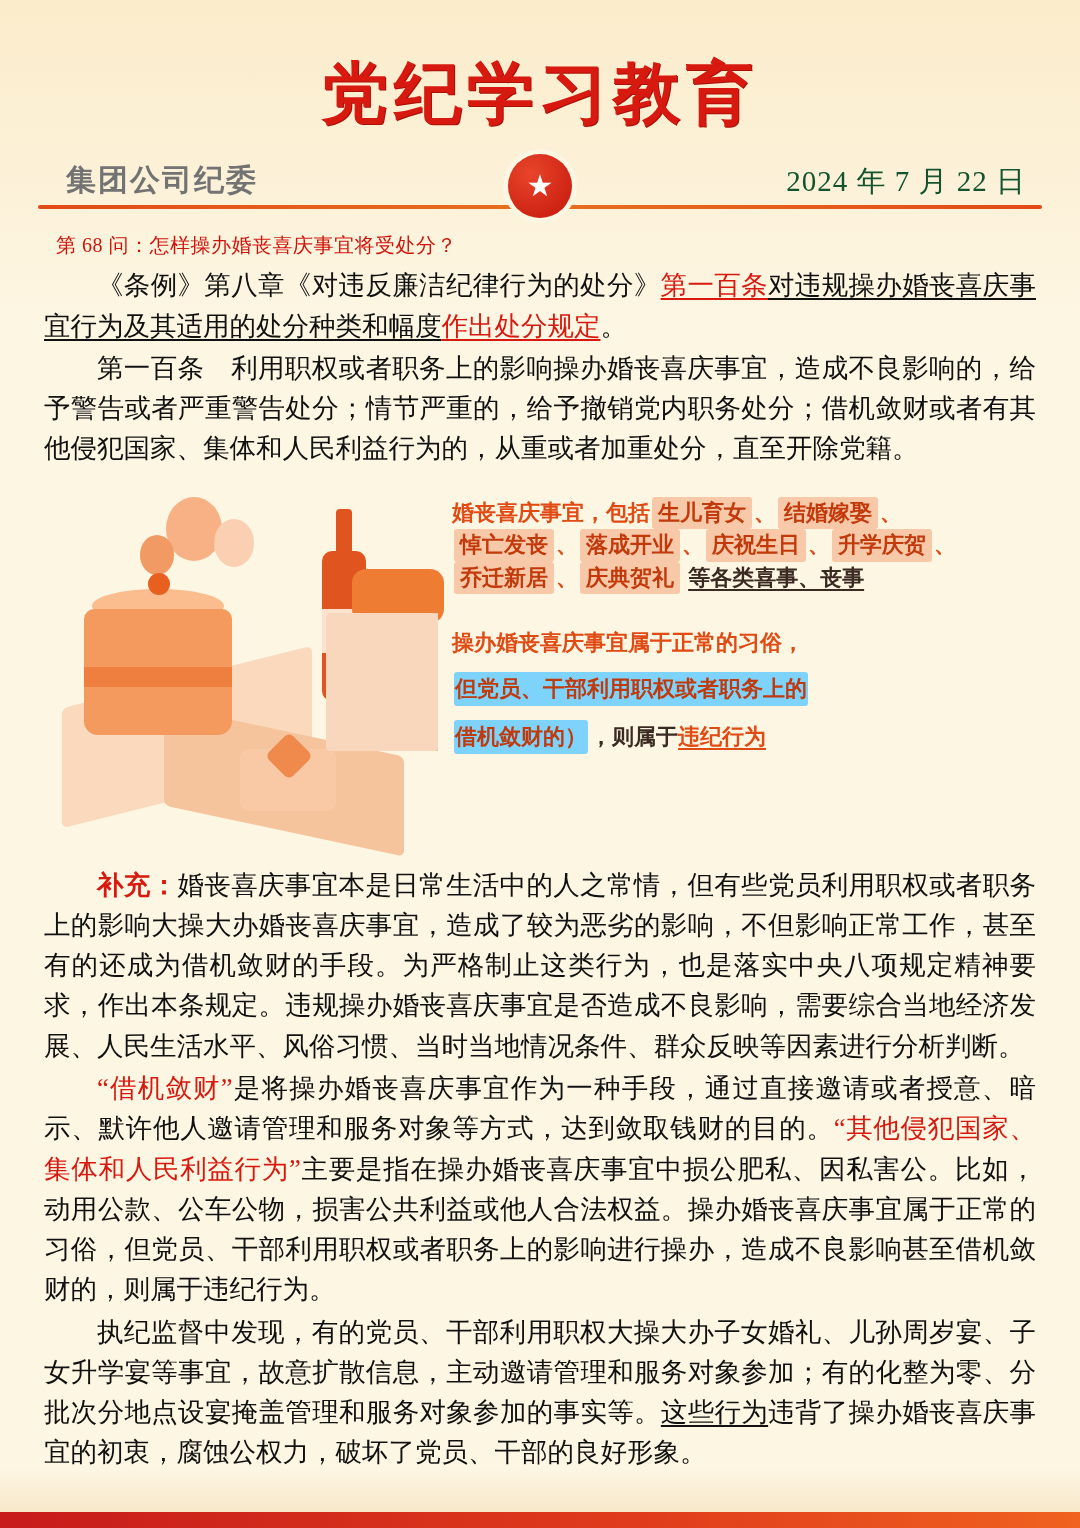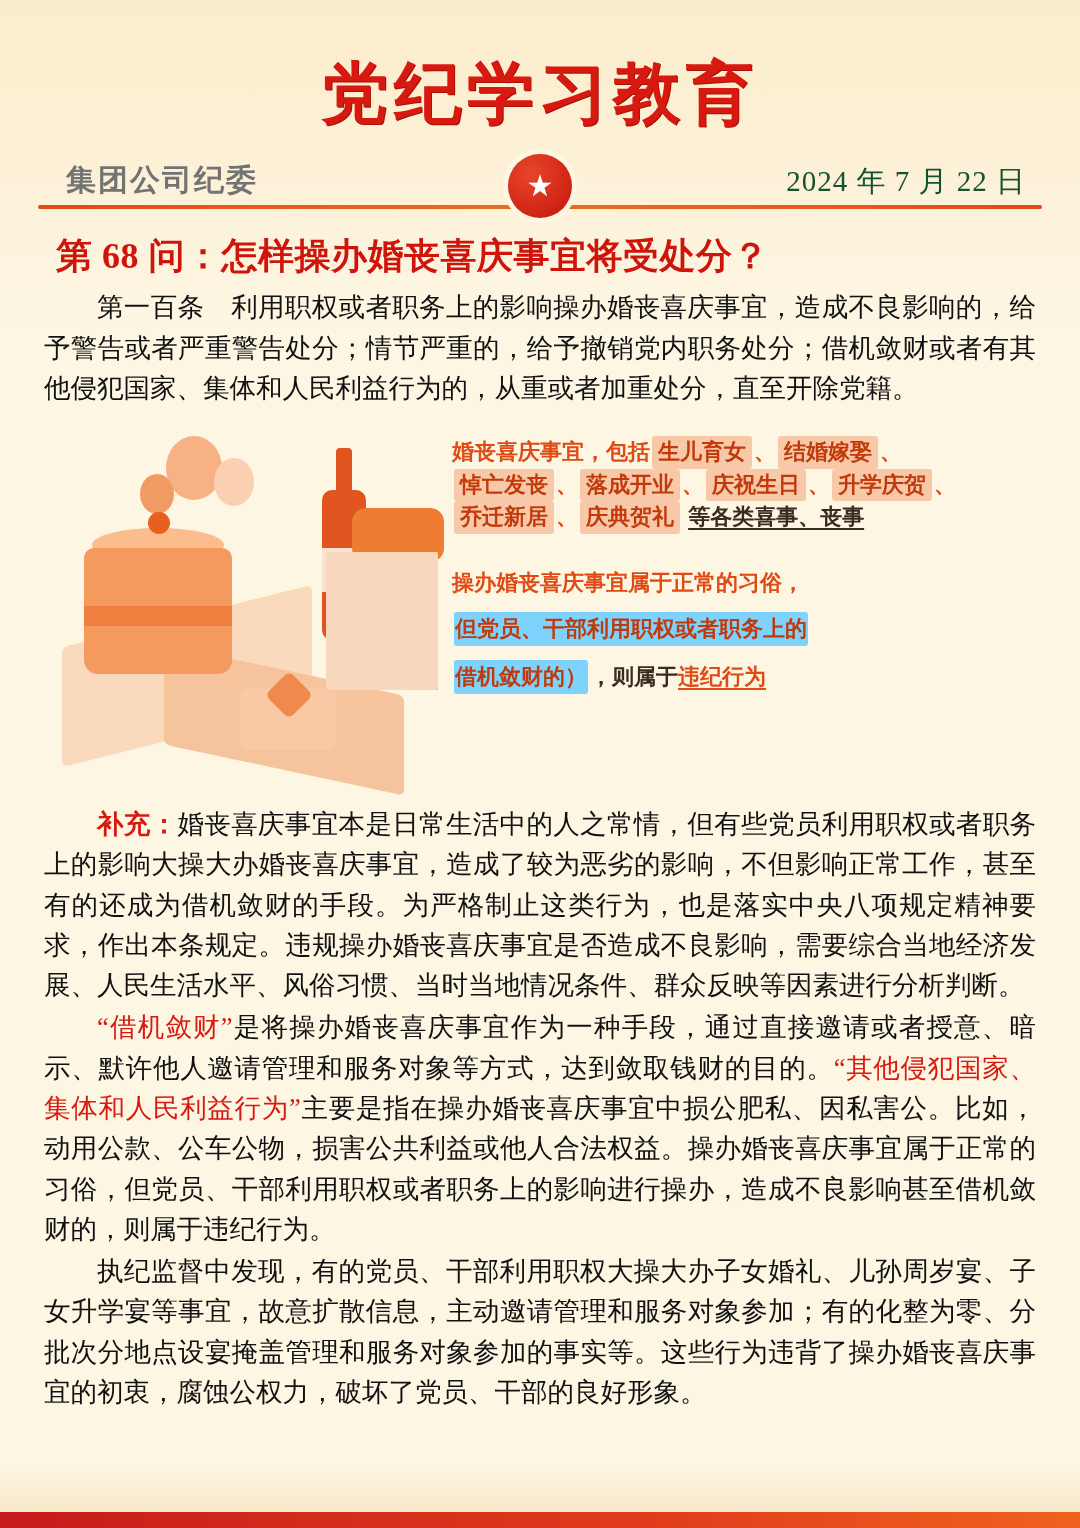"第 68 问：怎样操办婚丧喜庆事宜将受处分？" .q-line { font-size: 36px -> 20px; font-weight: bold -> normal }
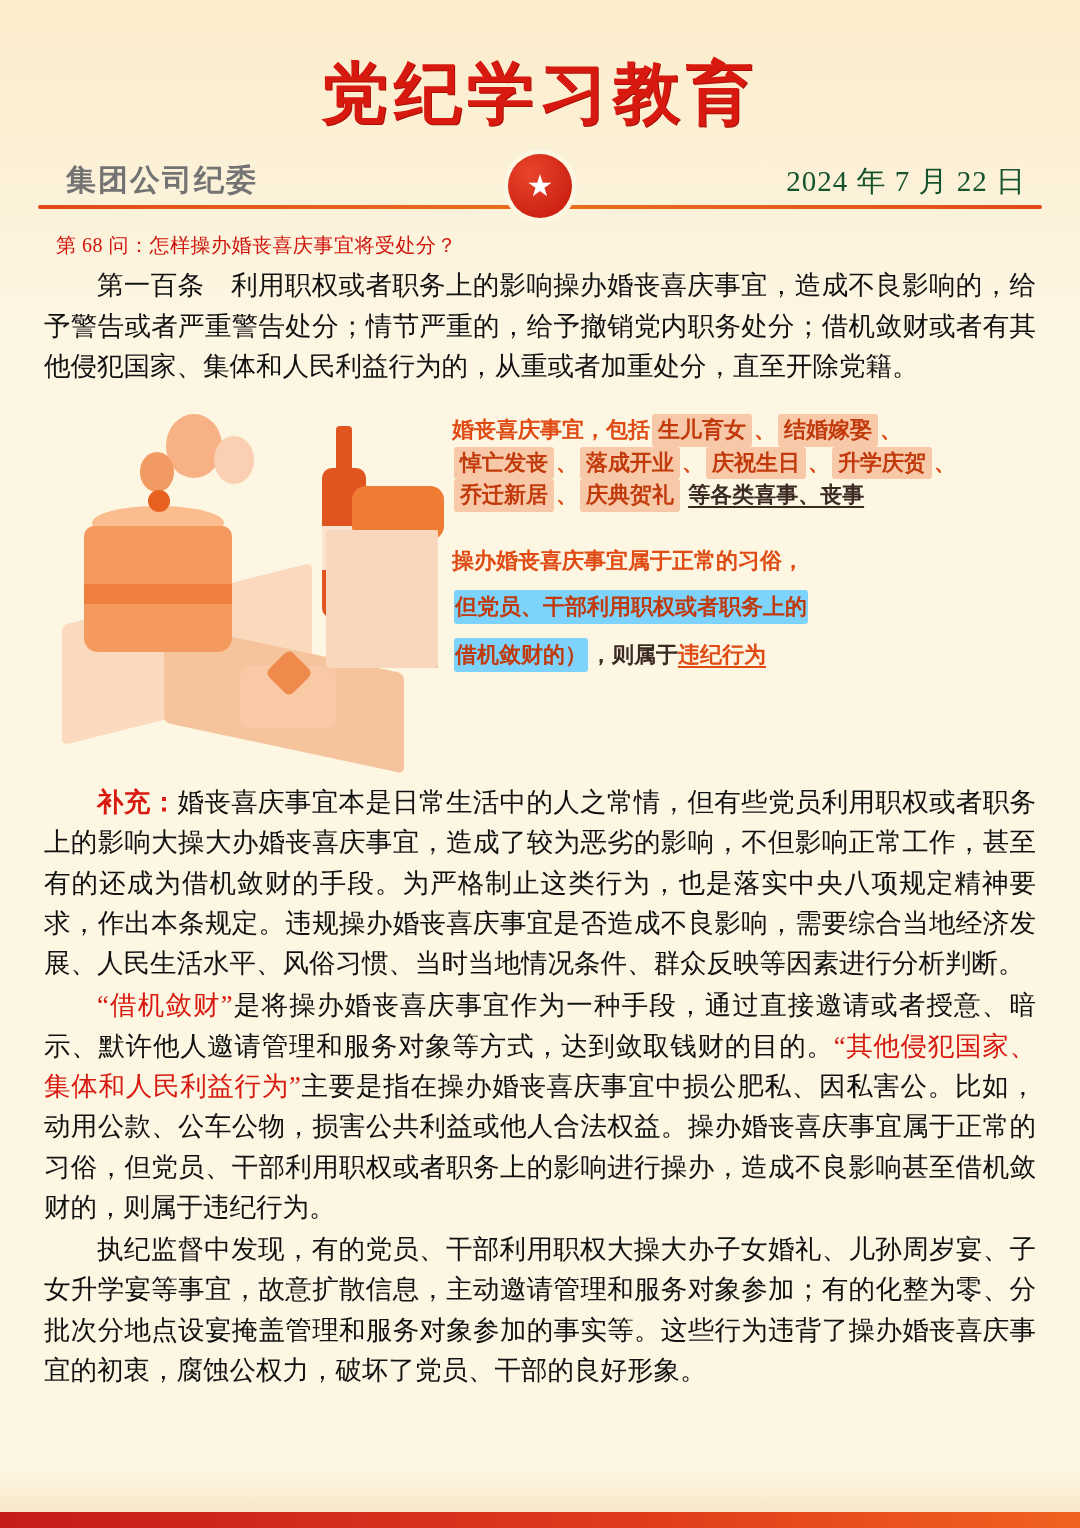"《条例》第八章《对违反廉洁纪律行为的处分》第一百条对违规操办婚丧喜庆事宜行为及其" p.para { html: none -> <p> <span>《条例》第八章《对违反廉洁纪律行为的处分》</span><span>第一百条</span><span>对违规操办婚丧喜庆事宜行为及其适用的处分种类和幅度</span><span>作出处分规定</span><span>。</span> </p> }
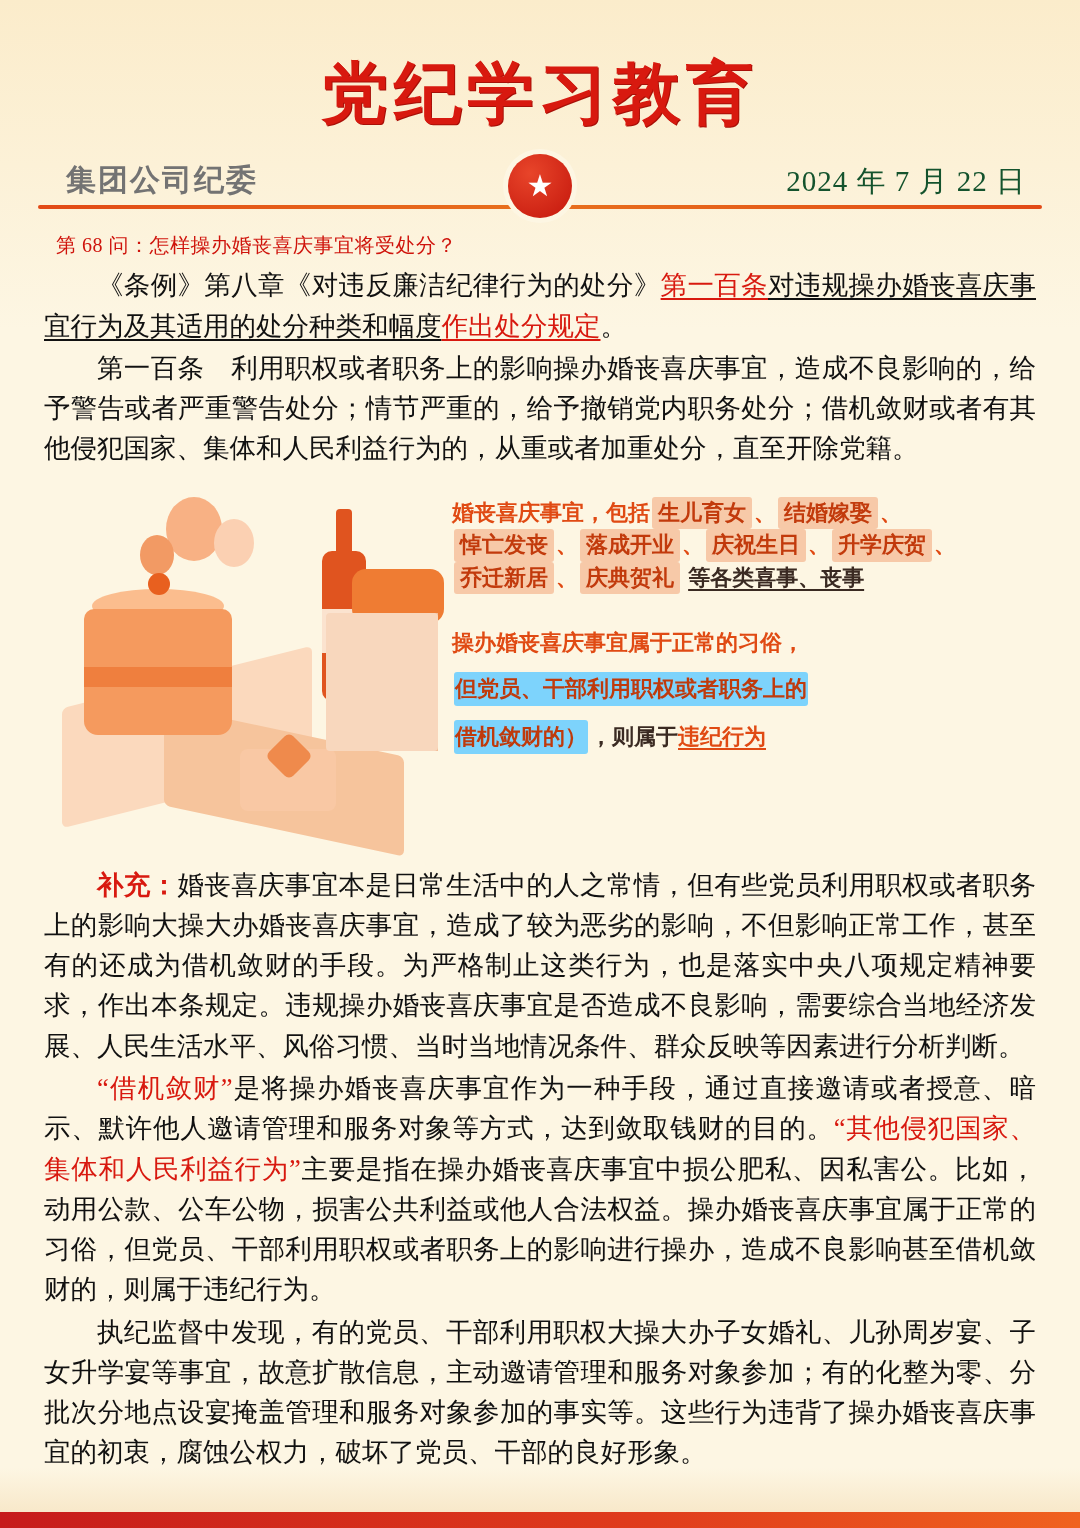"这些行为" .u { text-decoration: none -> underline }
